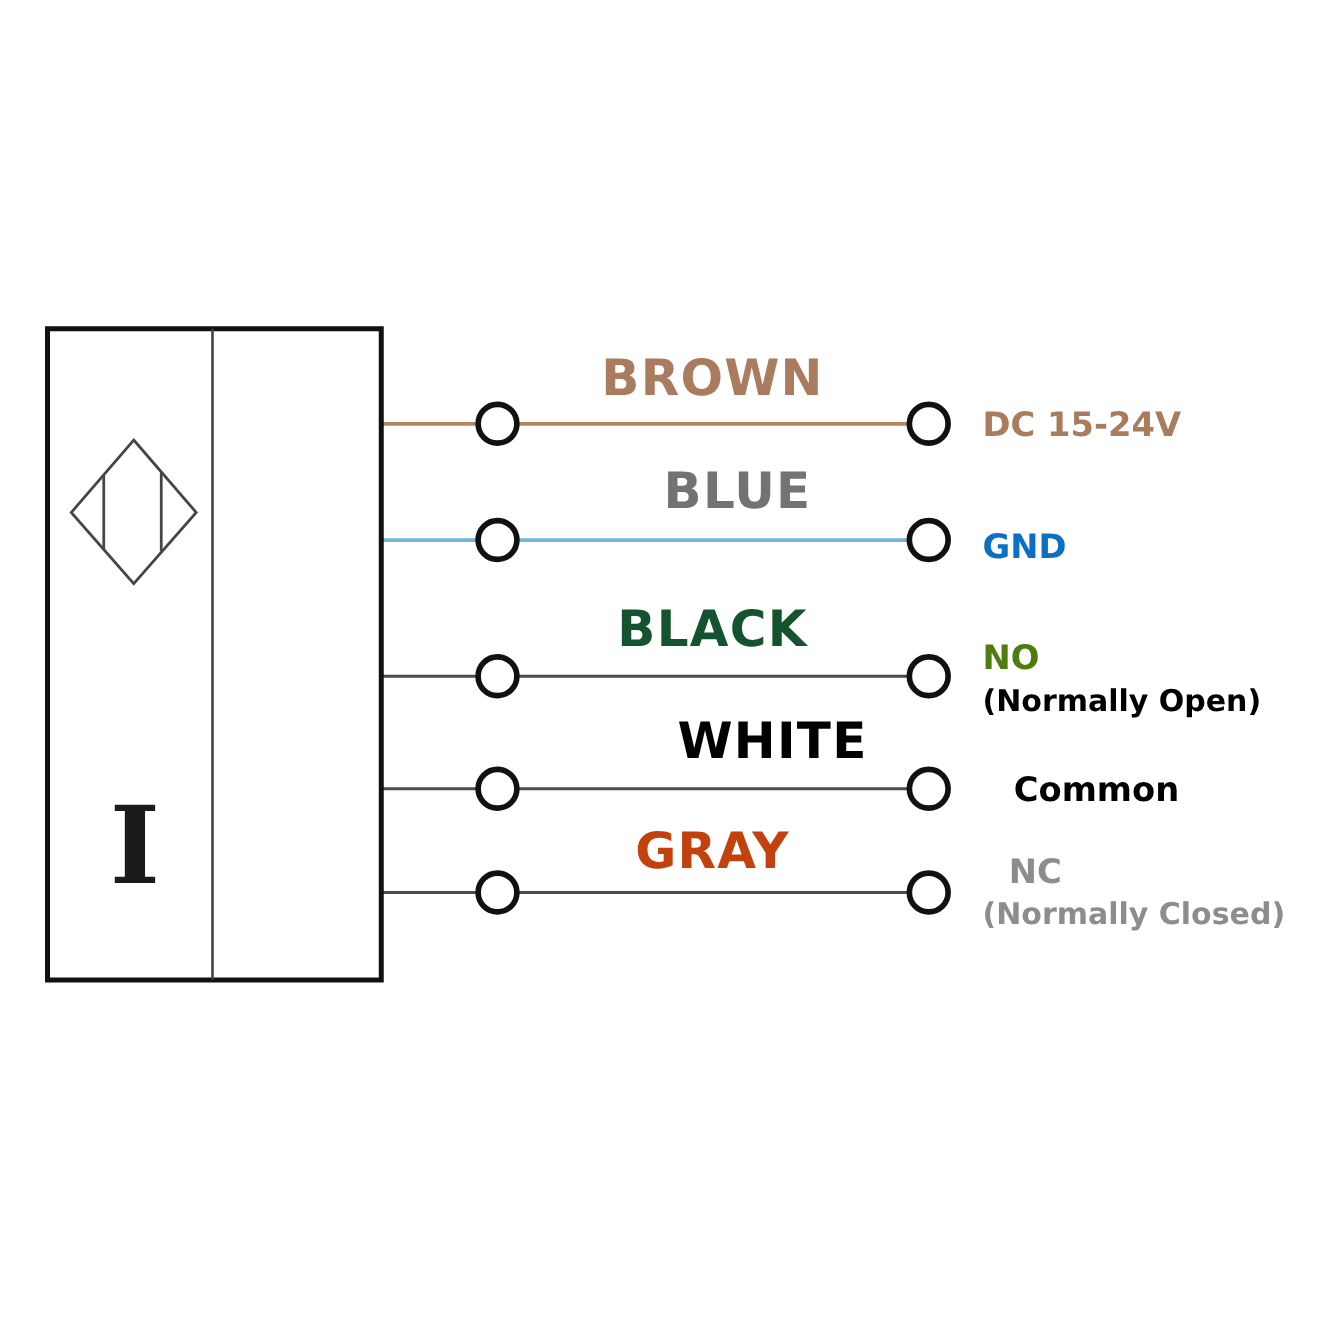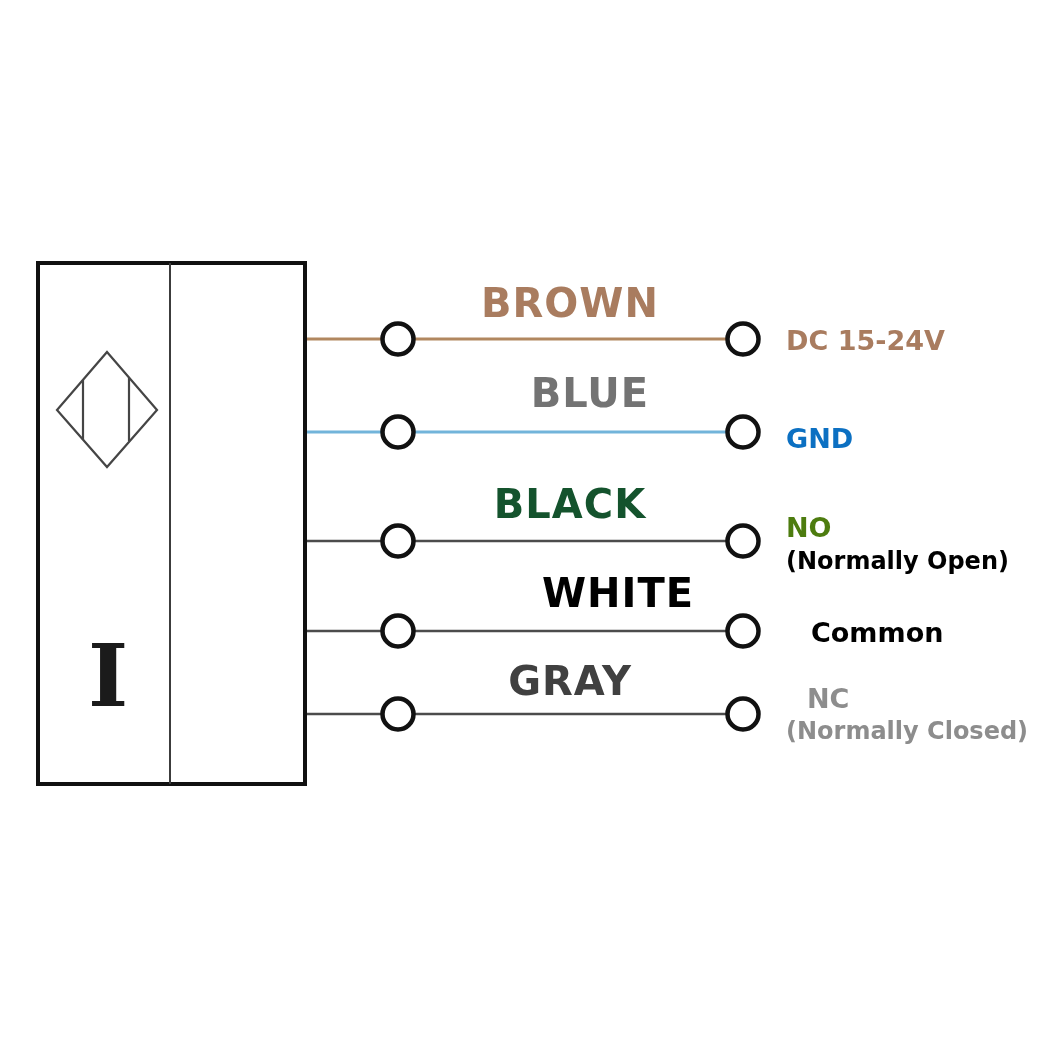"GRAY" div.lbl { color: #404040 -> #c2410c }
